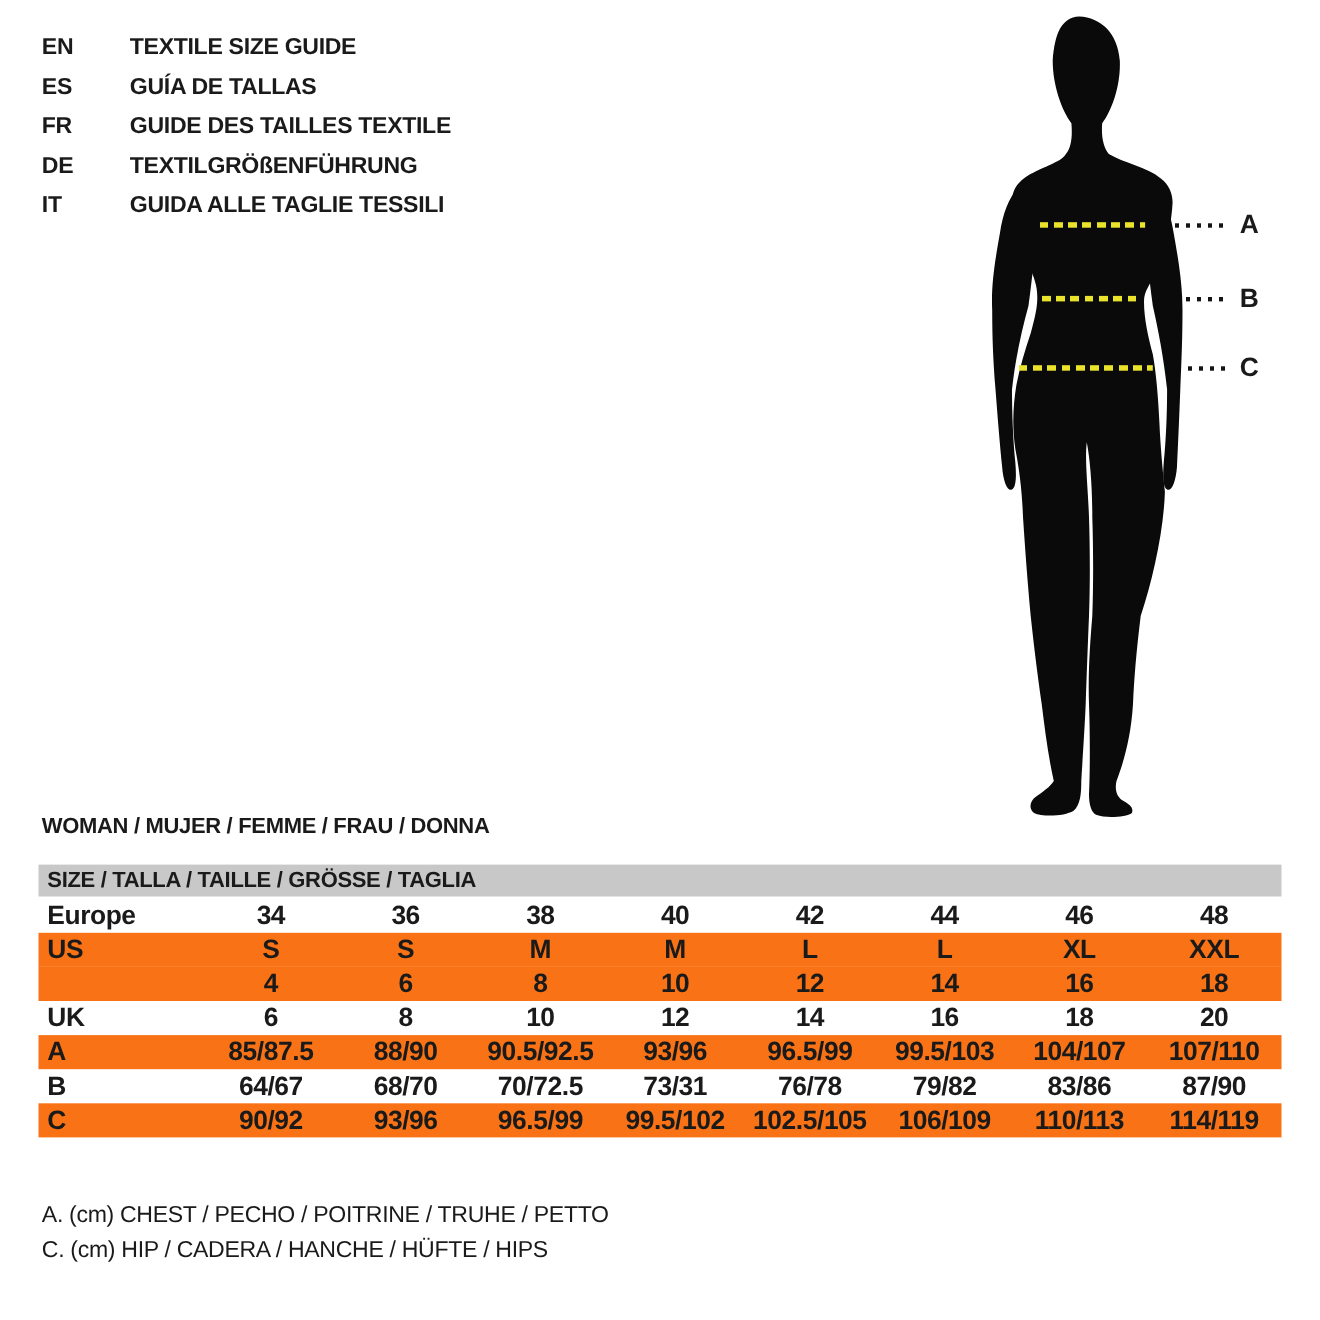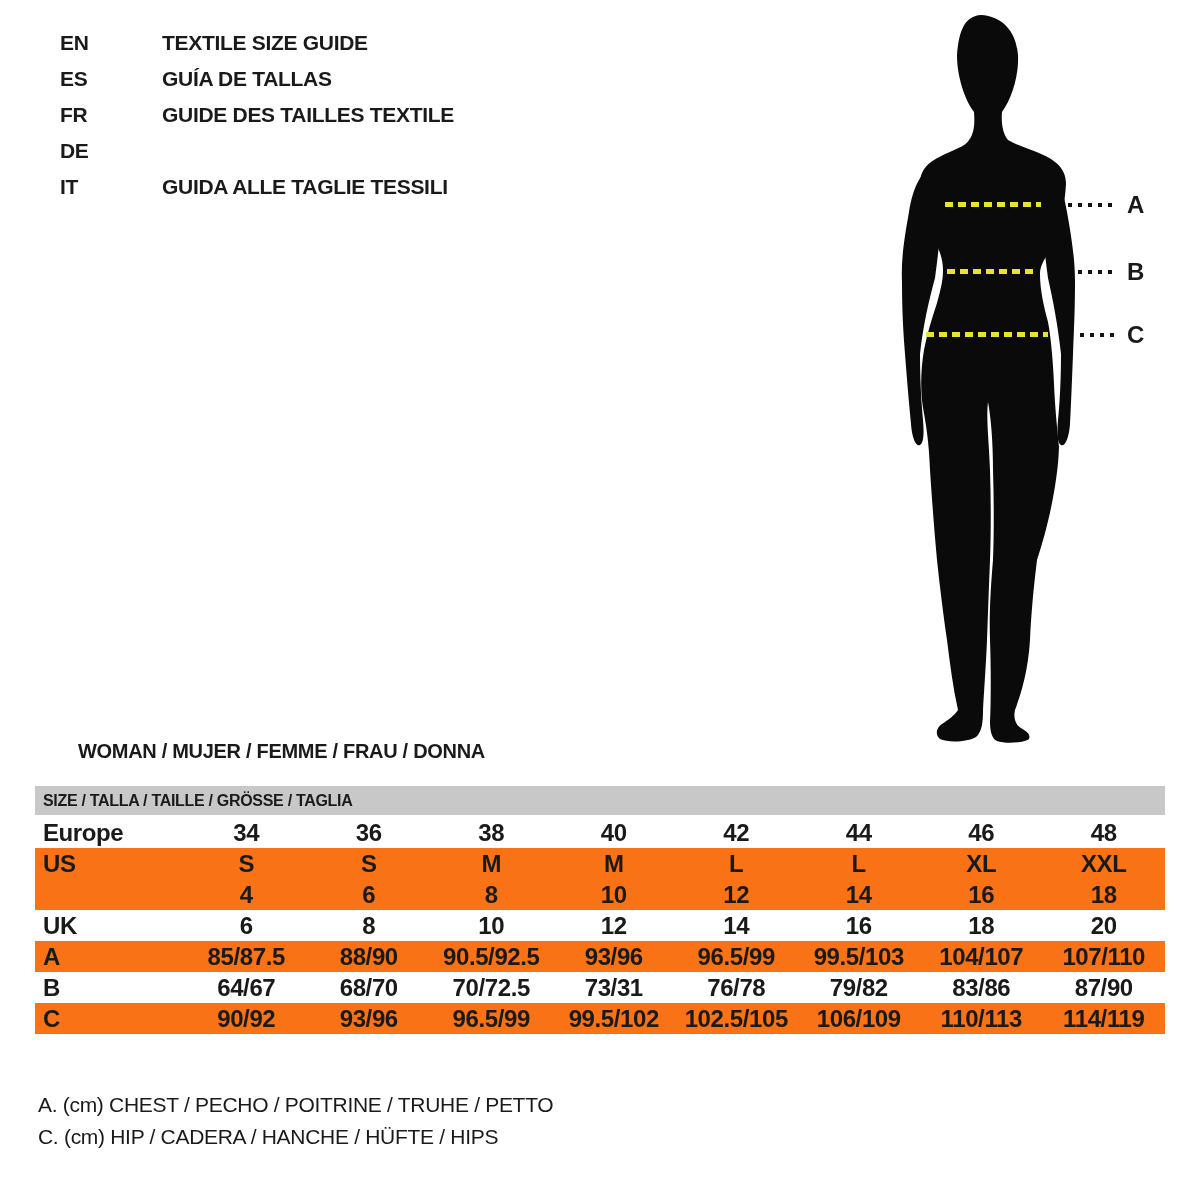"EN" .lang-code, .lang-label { margin-left: 22px -> none }
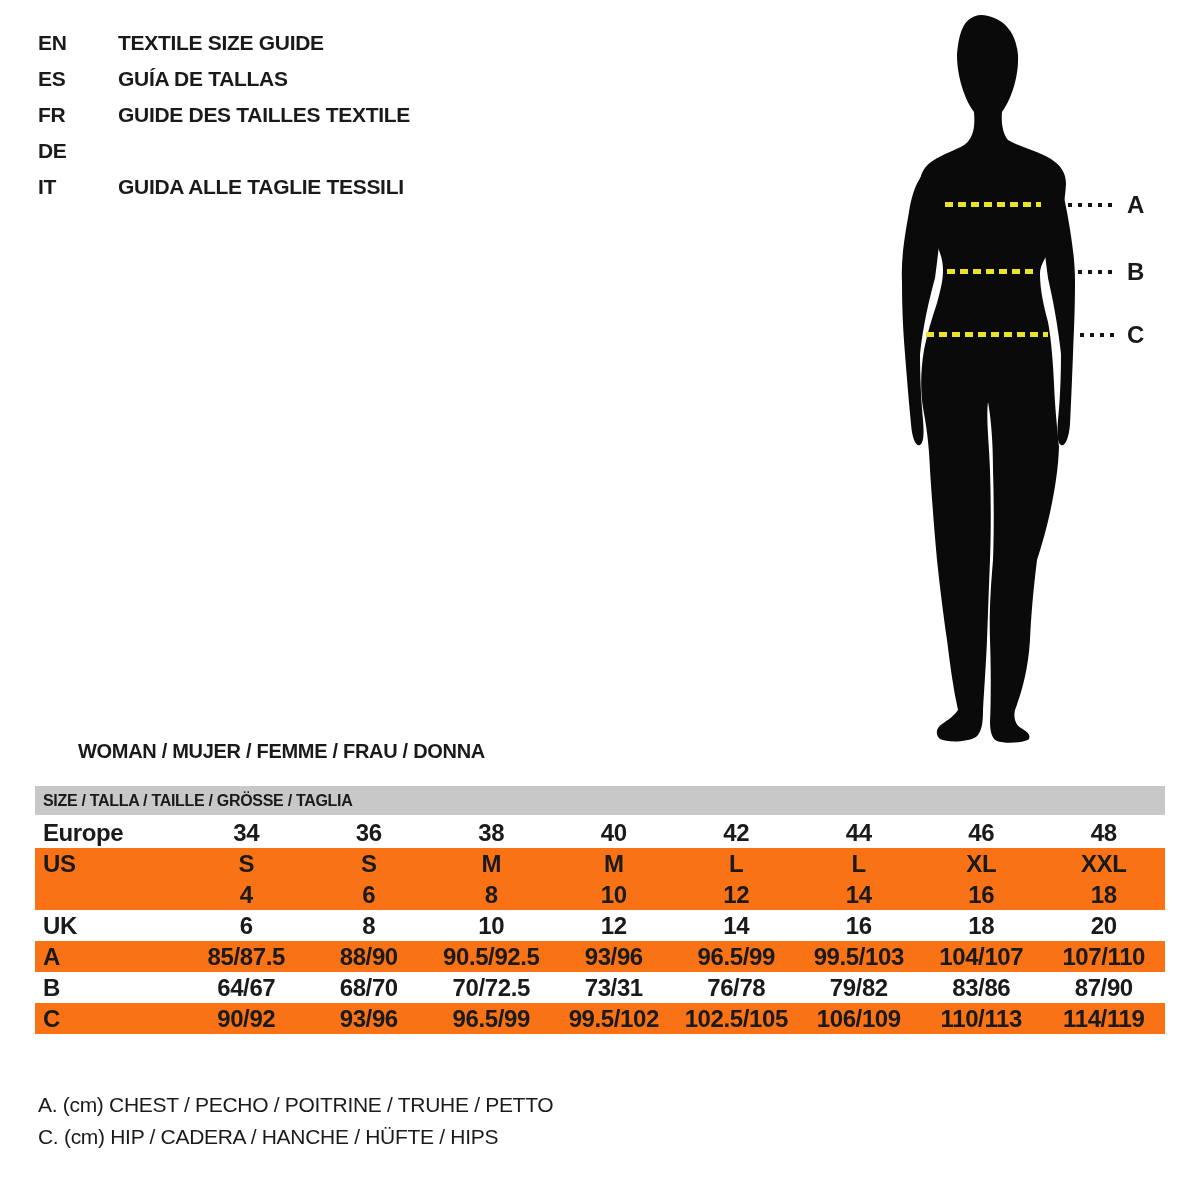"TEXTILGRÖßENFÜHRUNG" span.lang-label { html: none -> <span>TEXTILGRÖßENFÜHRUNG</span> }
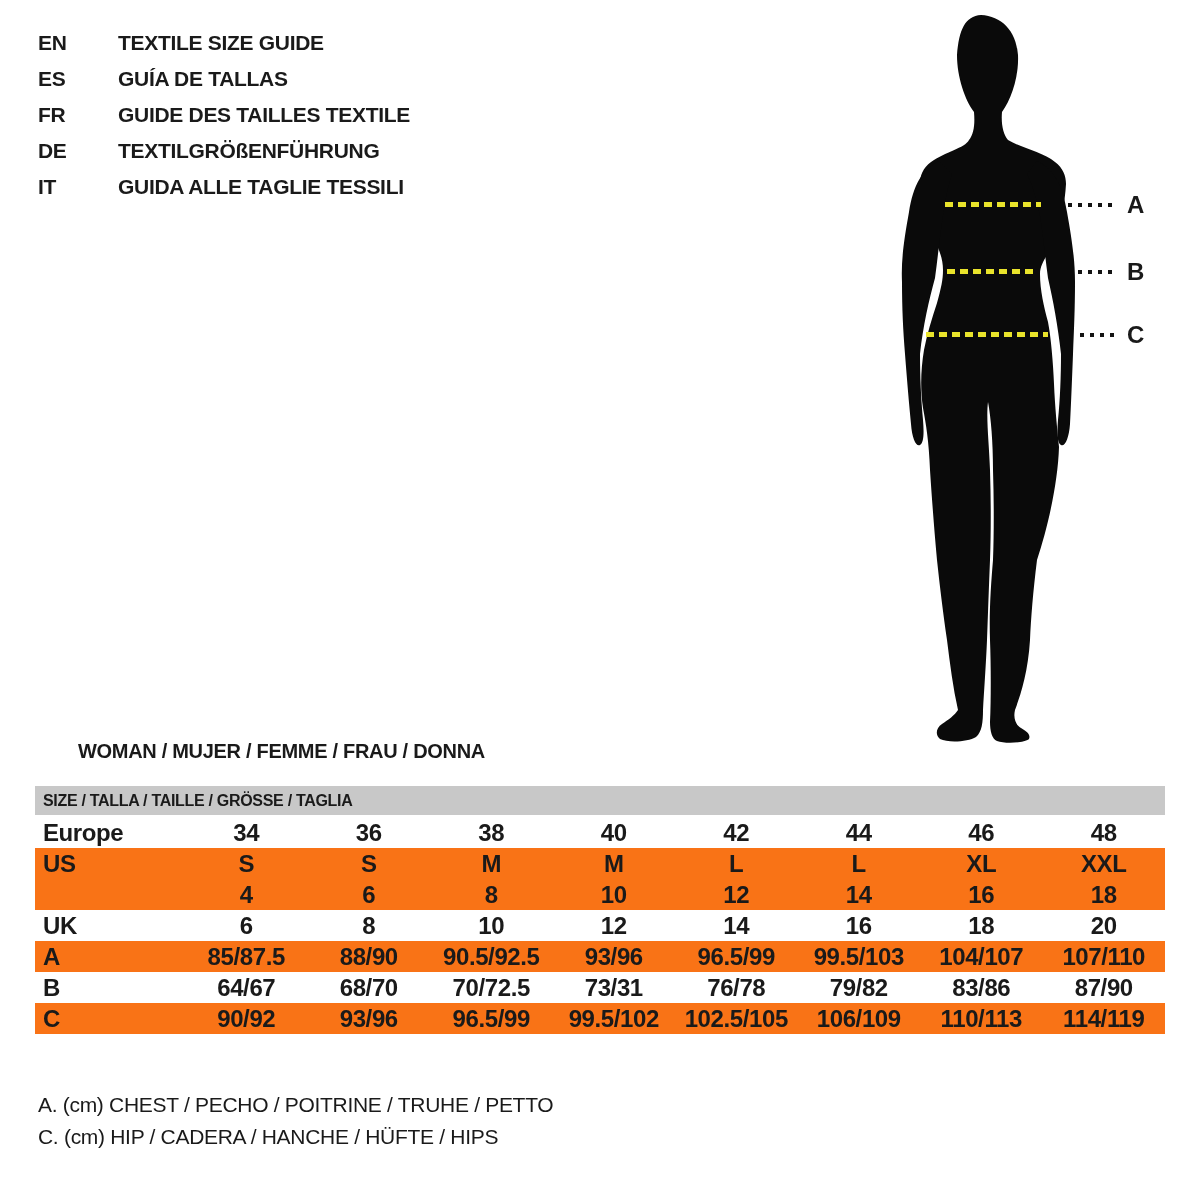"WOMAN / MUJER / FEMME" .section-title { margin-left: 40px -> none }
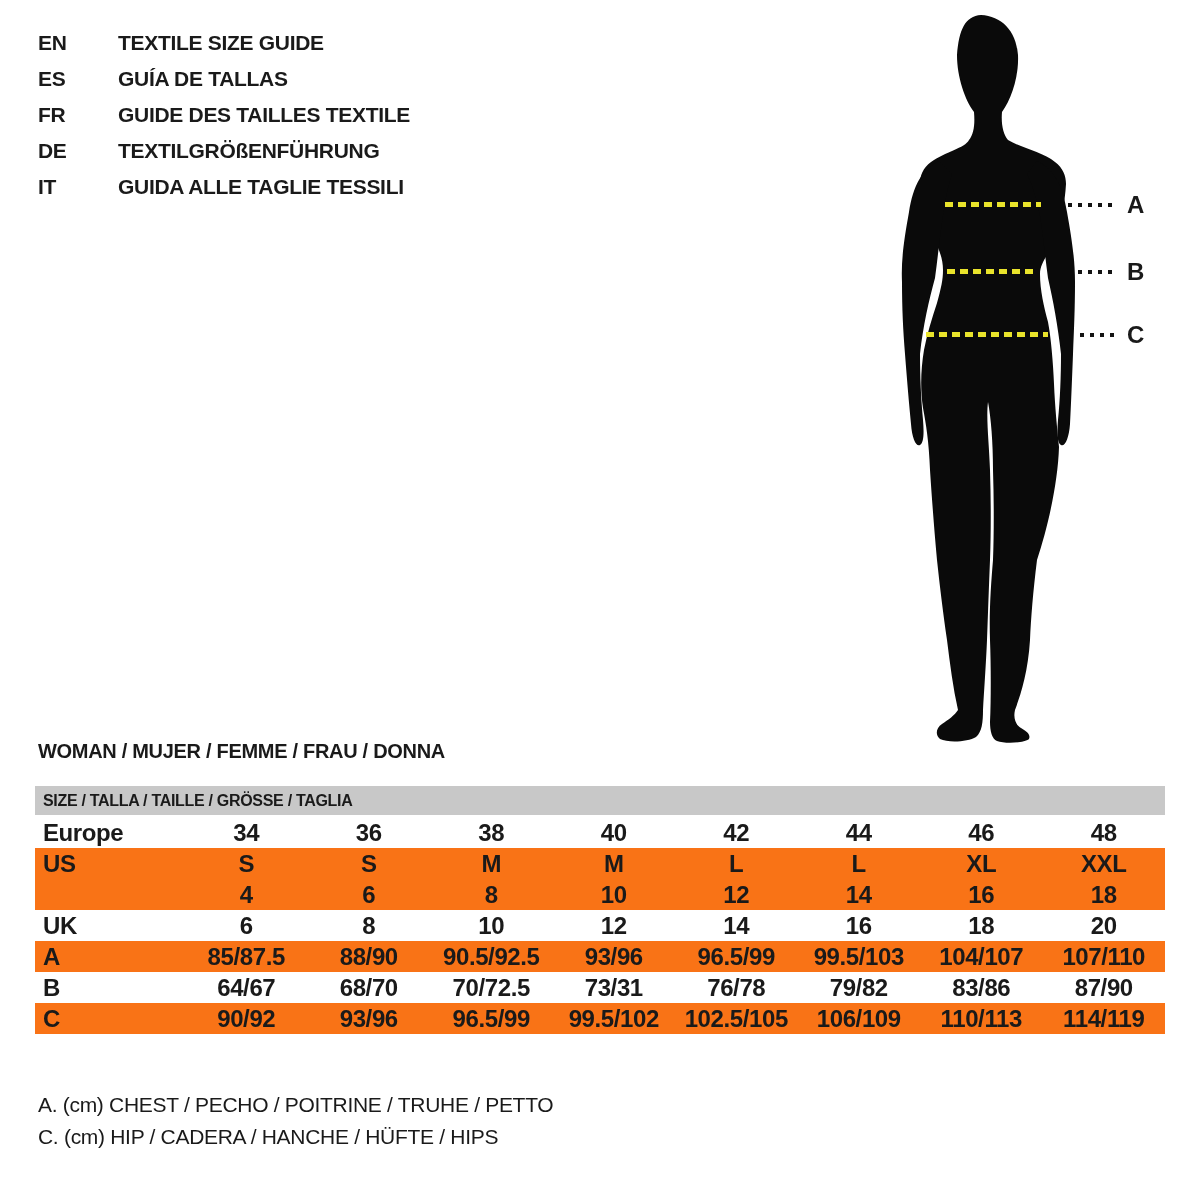"SIZE / TALLA / TAILLE" .st-header { font-size: 16px -> 20px }
